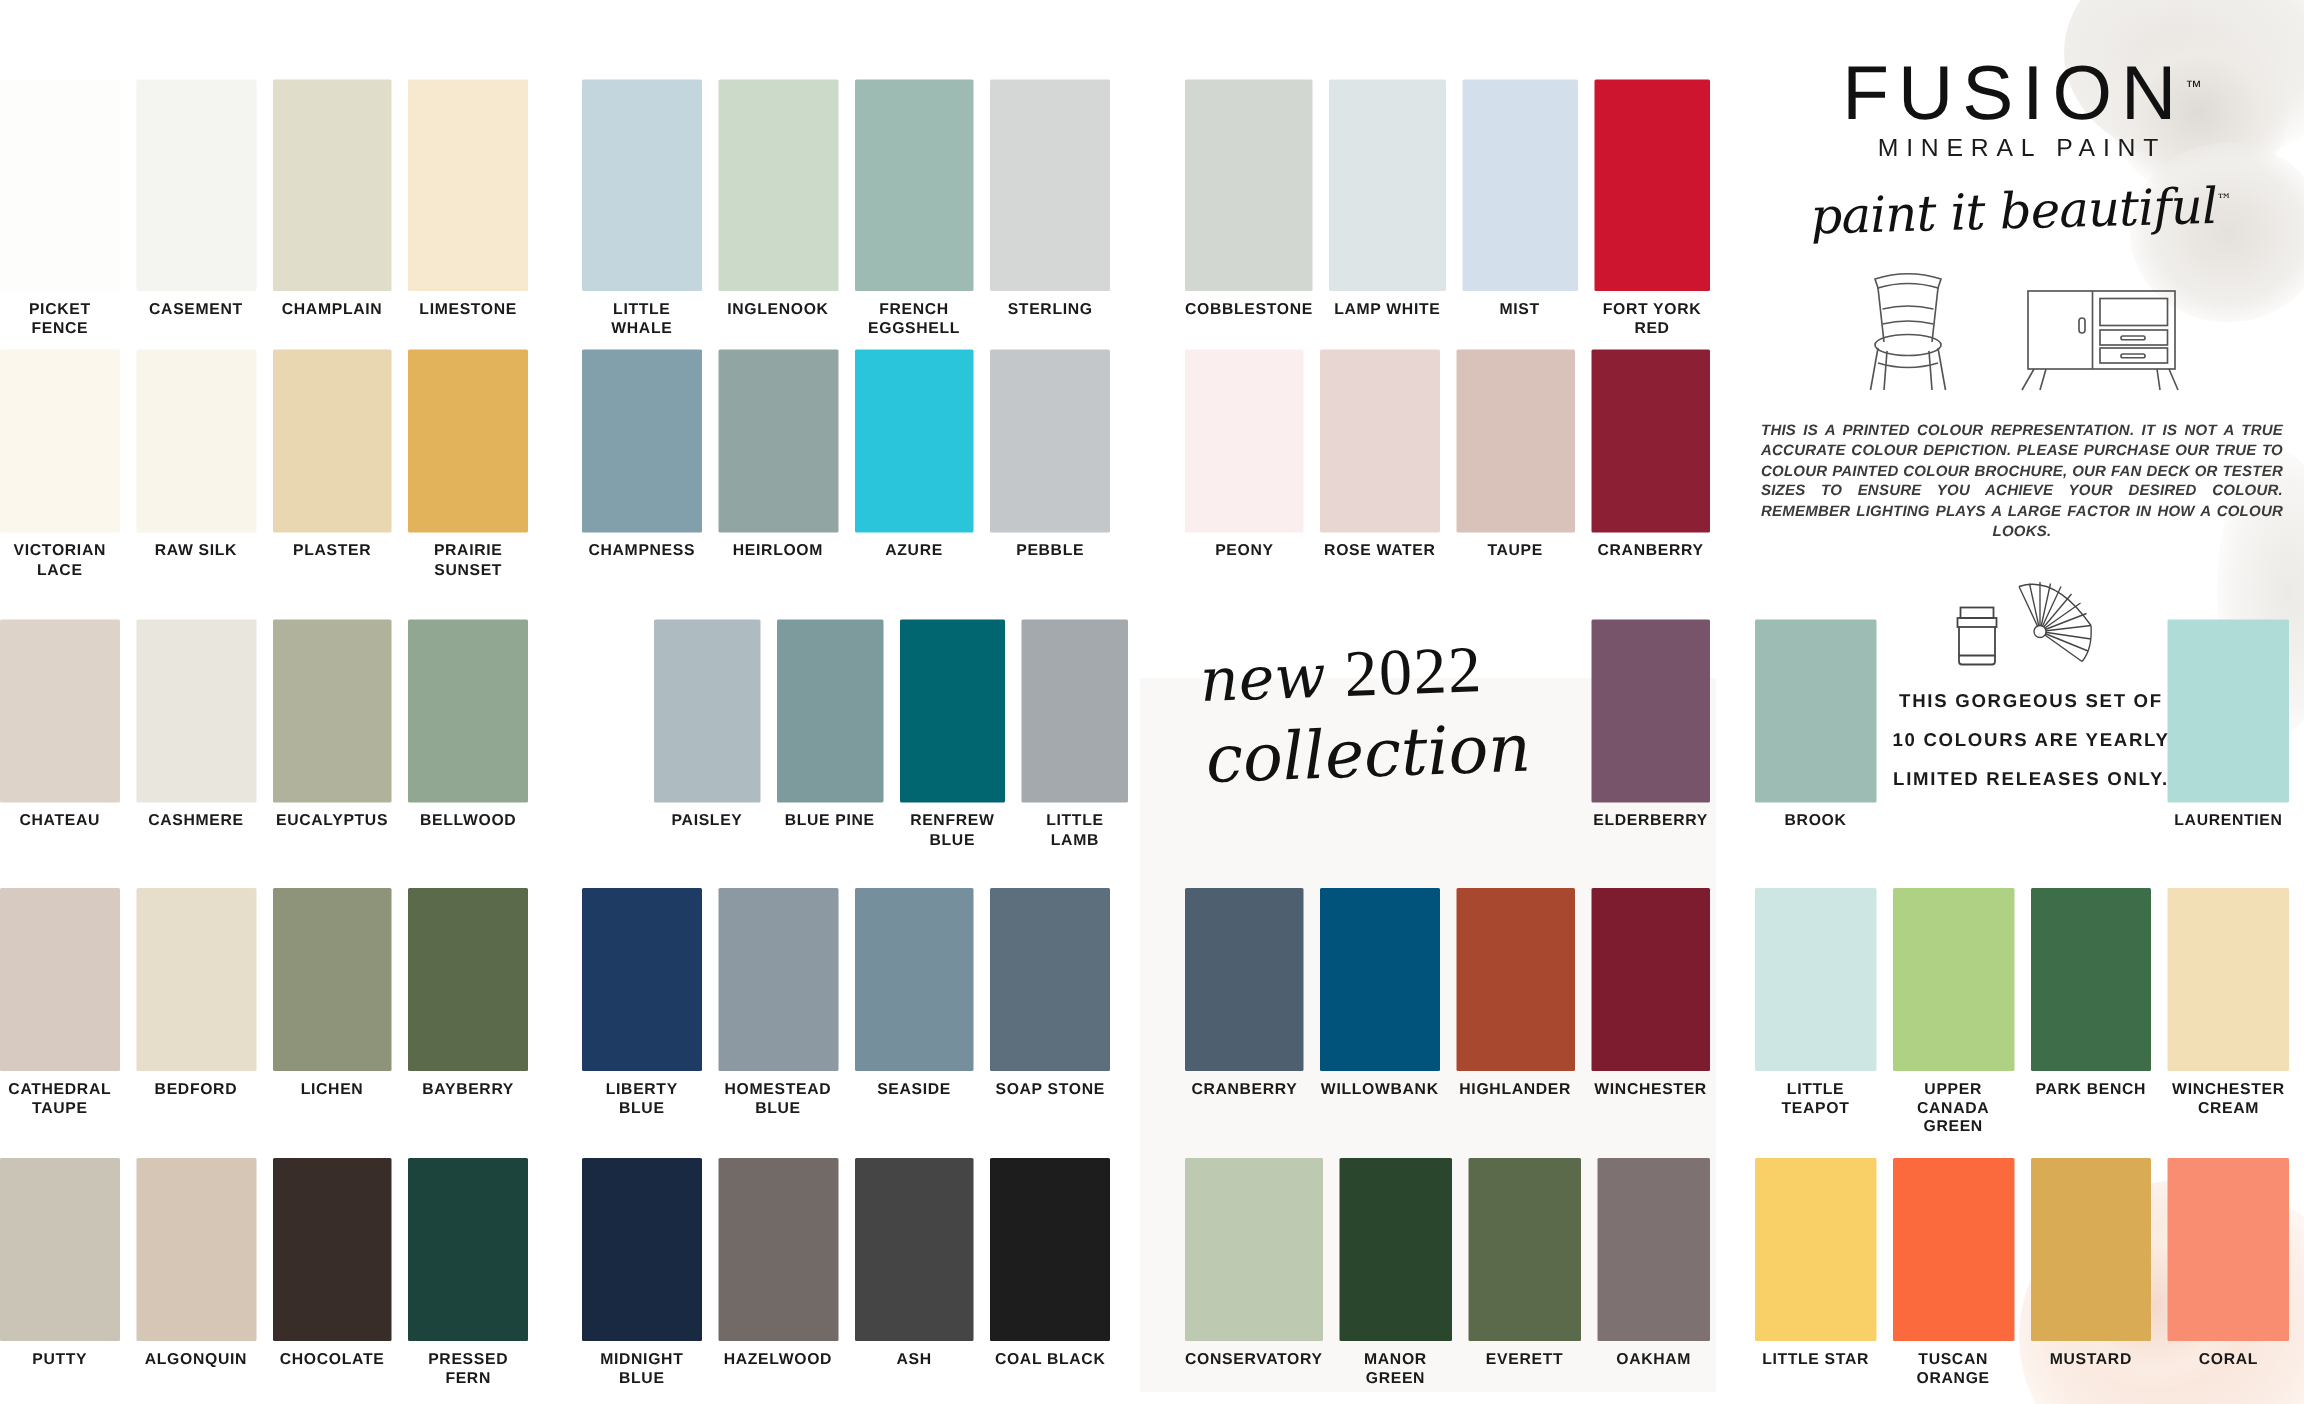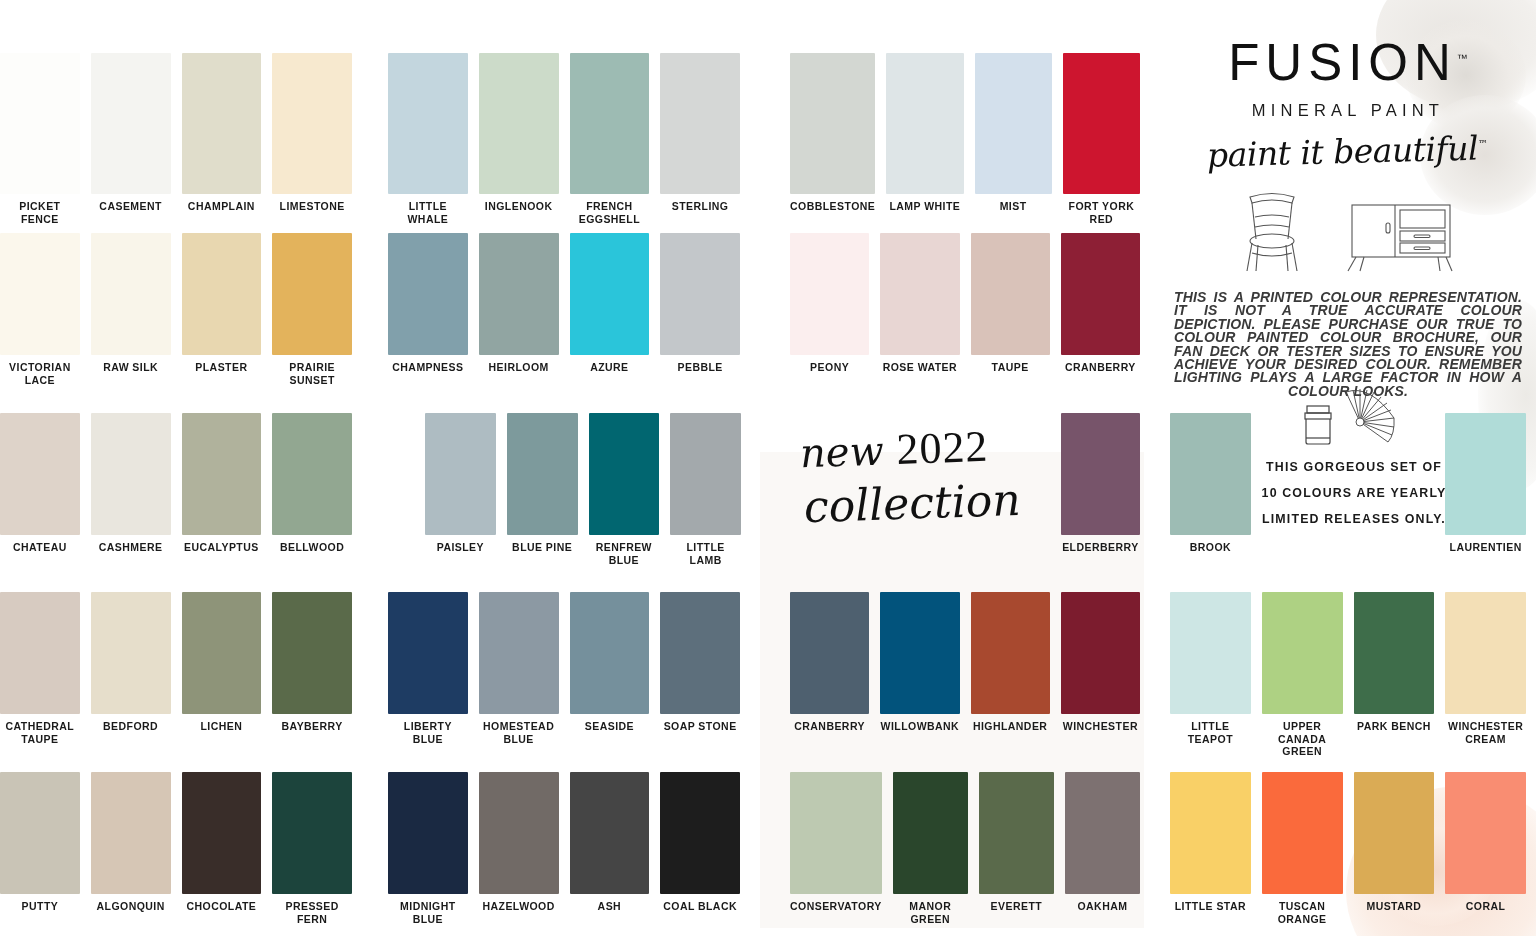"MINERAL PAINT" .brand-sub { margin-top: 10px -> 0 }
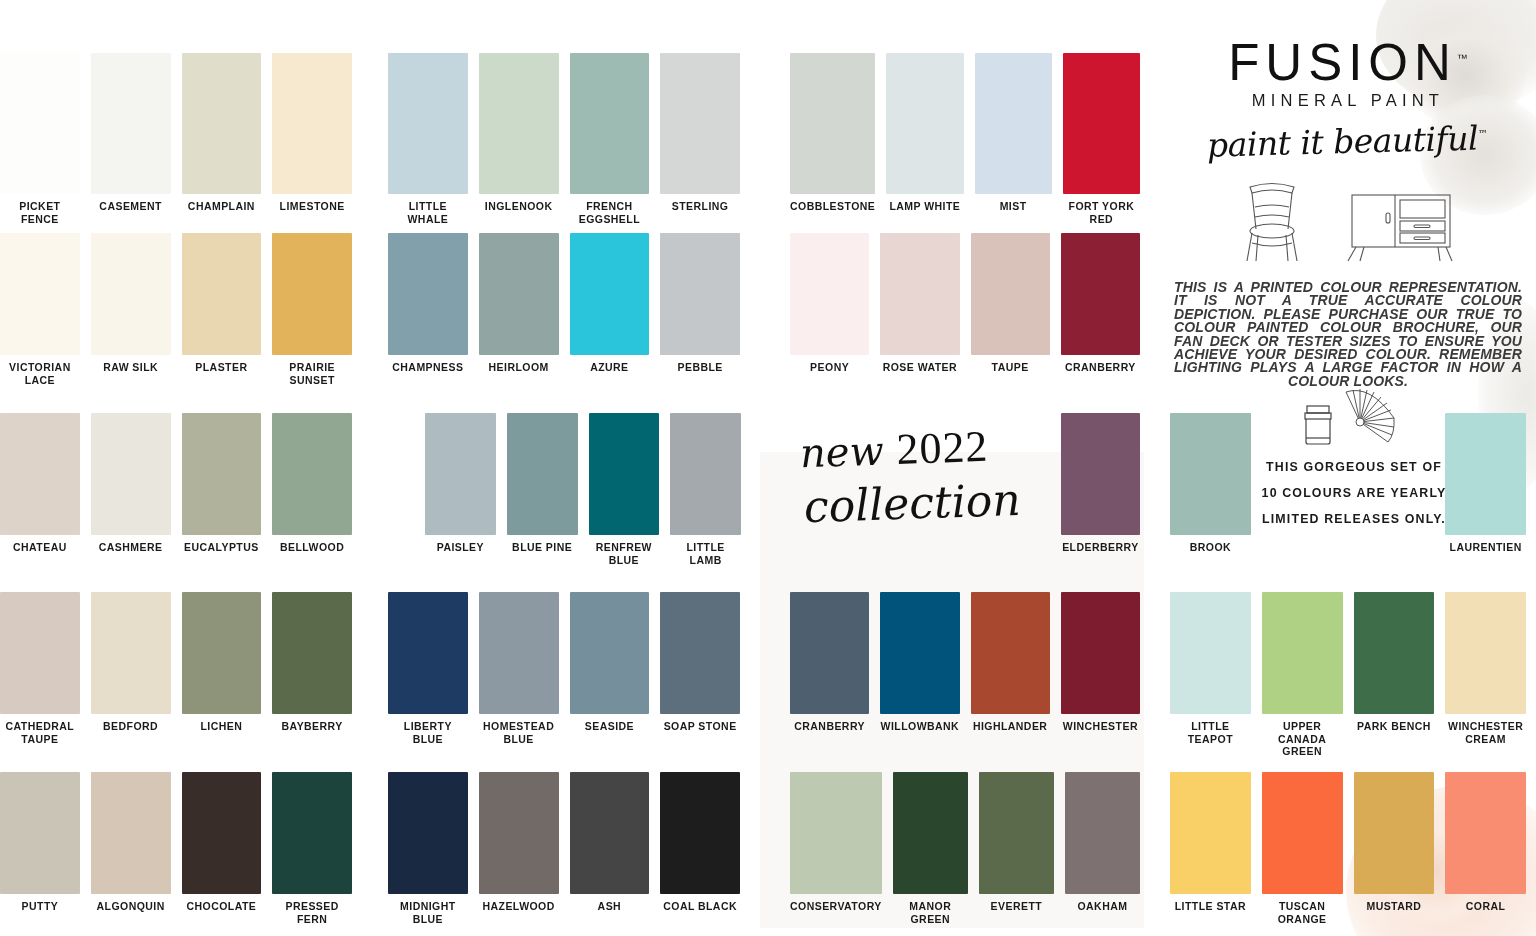"THIS IS A PRINTED COLOUR" .disclaimer { font-size: 14px -> 10px }
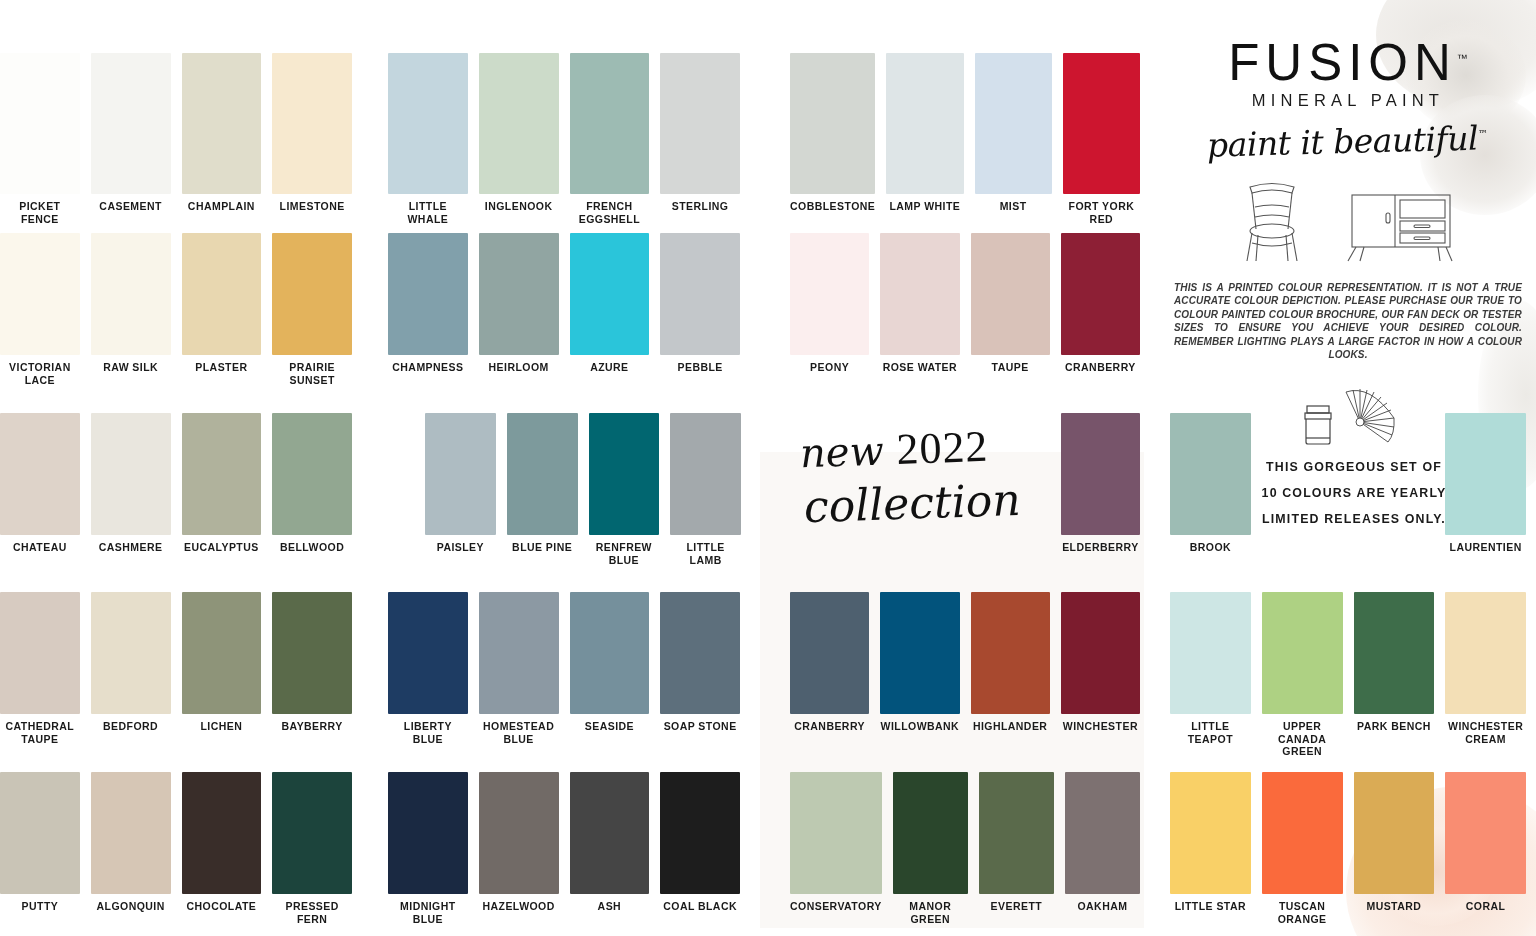"PAISLEY" div.rowgrid { left: 1px -> 12px }
